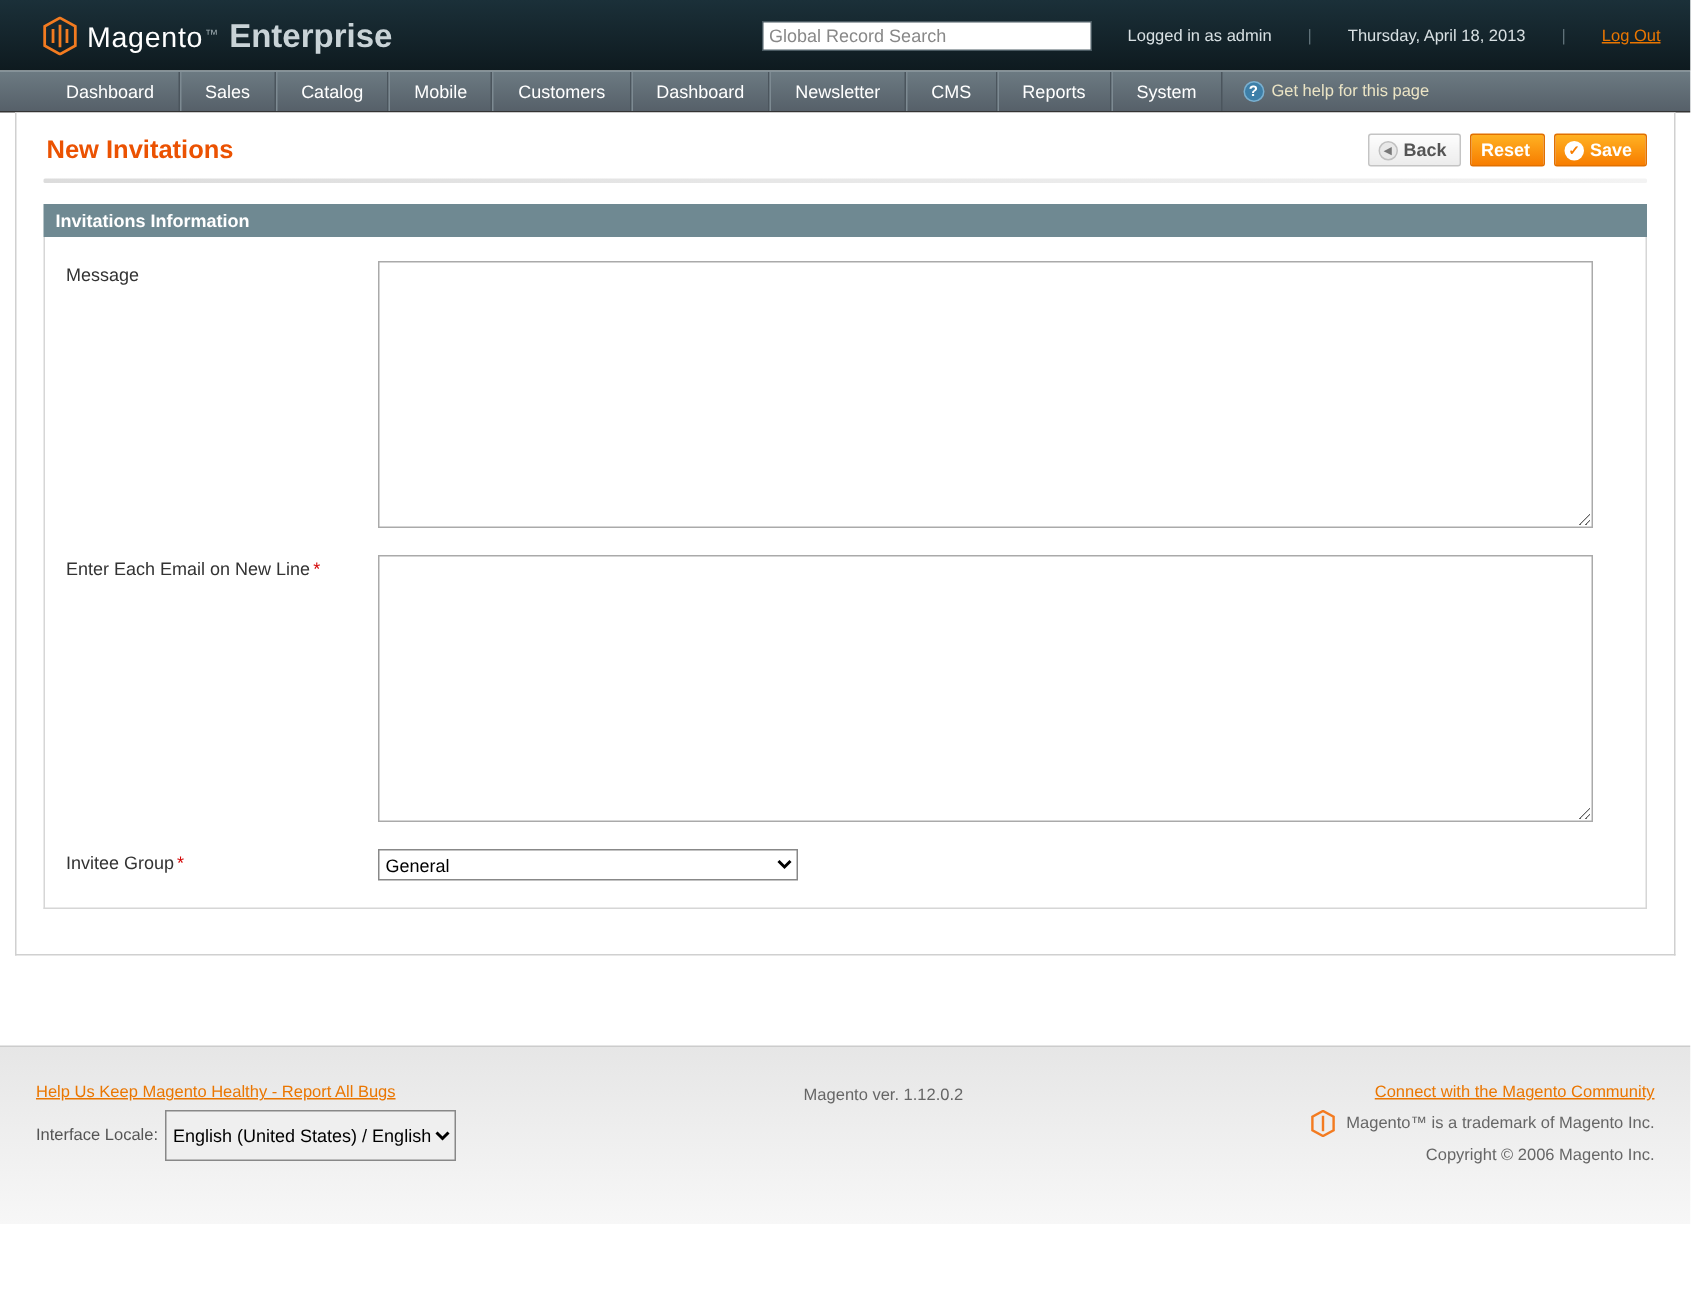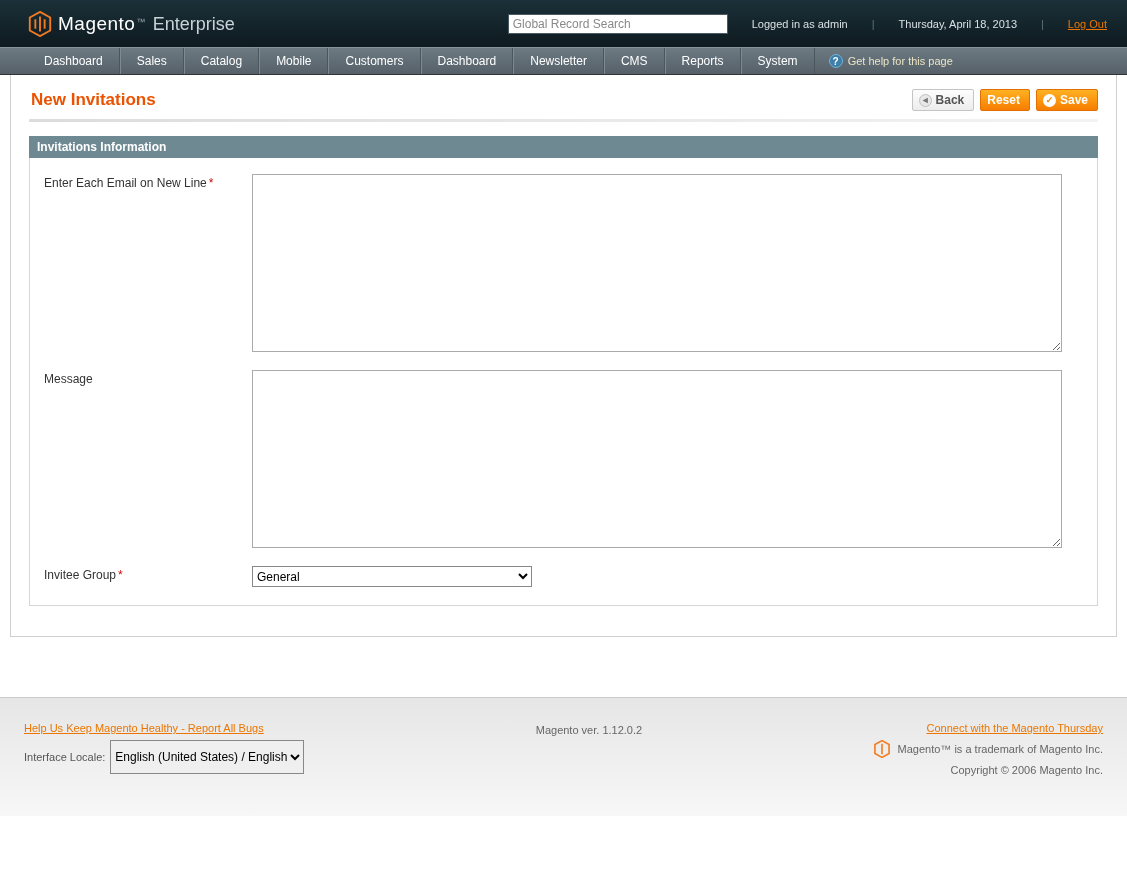"Enterprise" .logo-sub { font-size: 18px -> 22px; font-weight: normal -> bold }
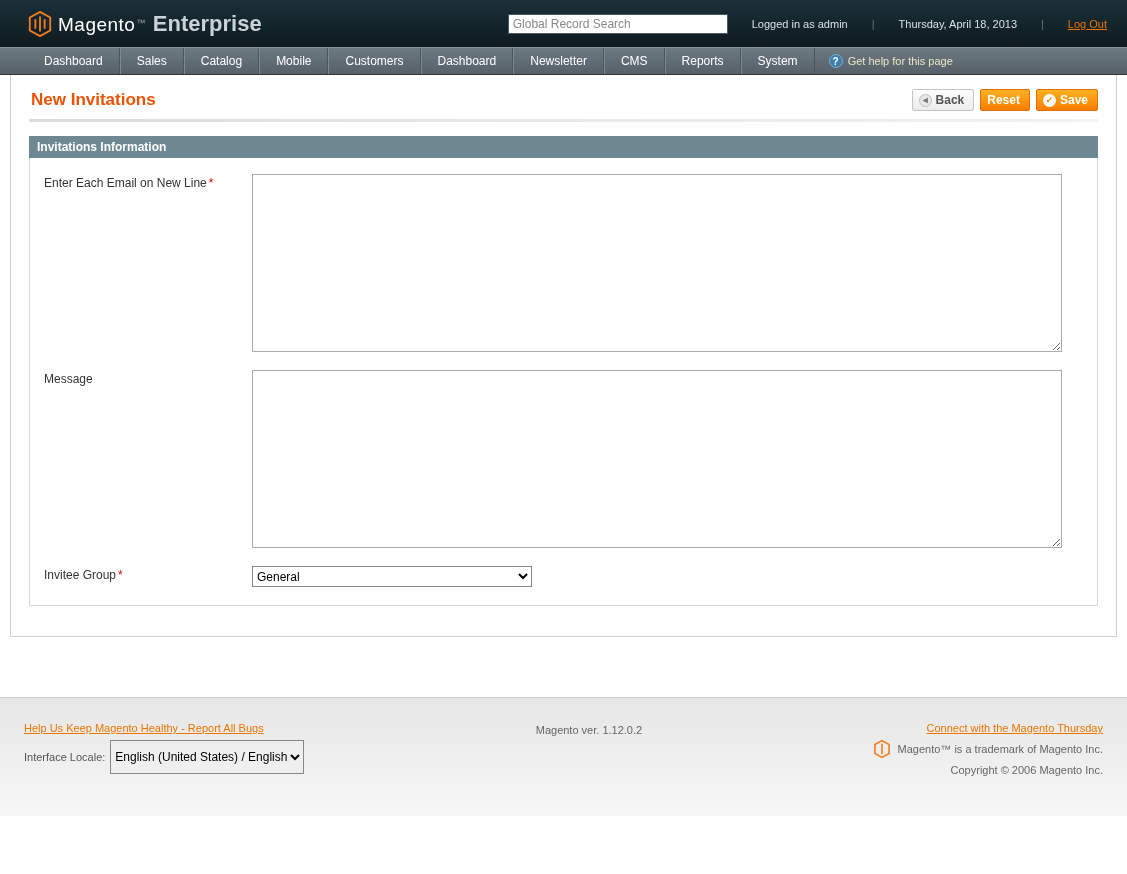"Enter Each Email on New" div.form-row { order: before "Message" -> after "Message" }
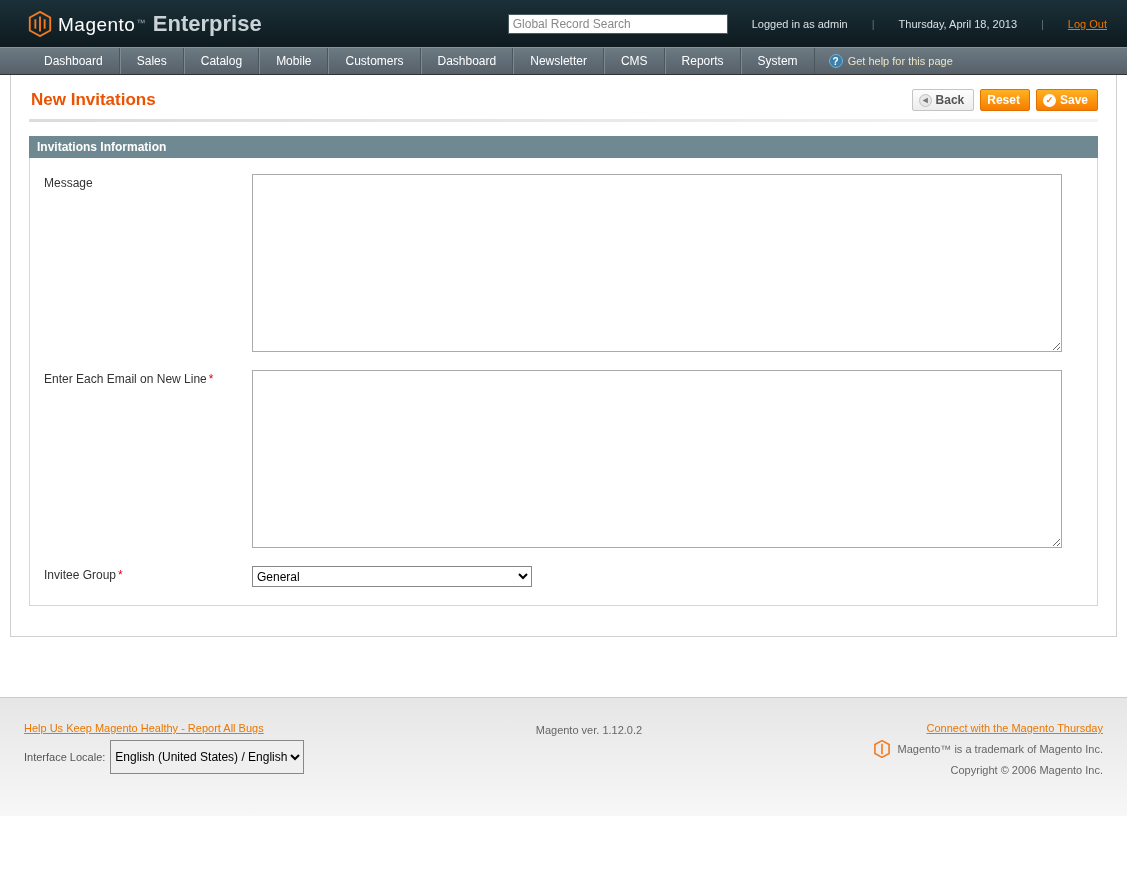"Connect with the Magento Thursday" a { text: Thursday -> Community }
